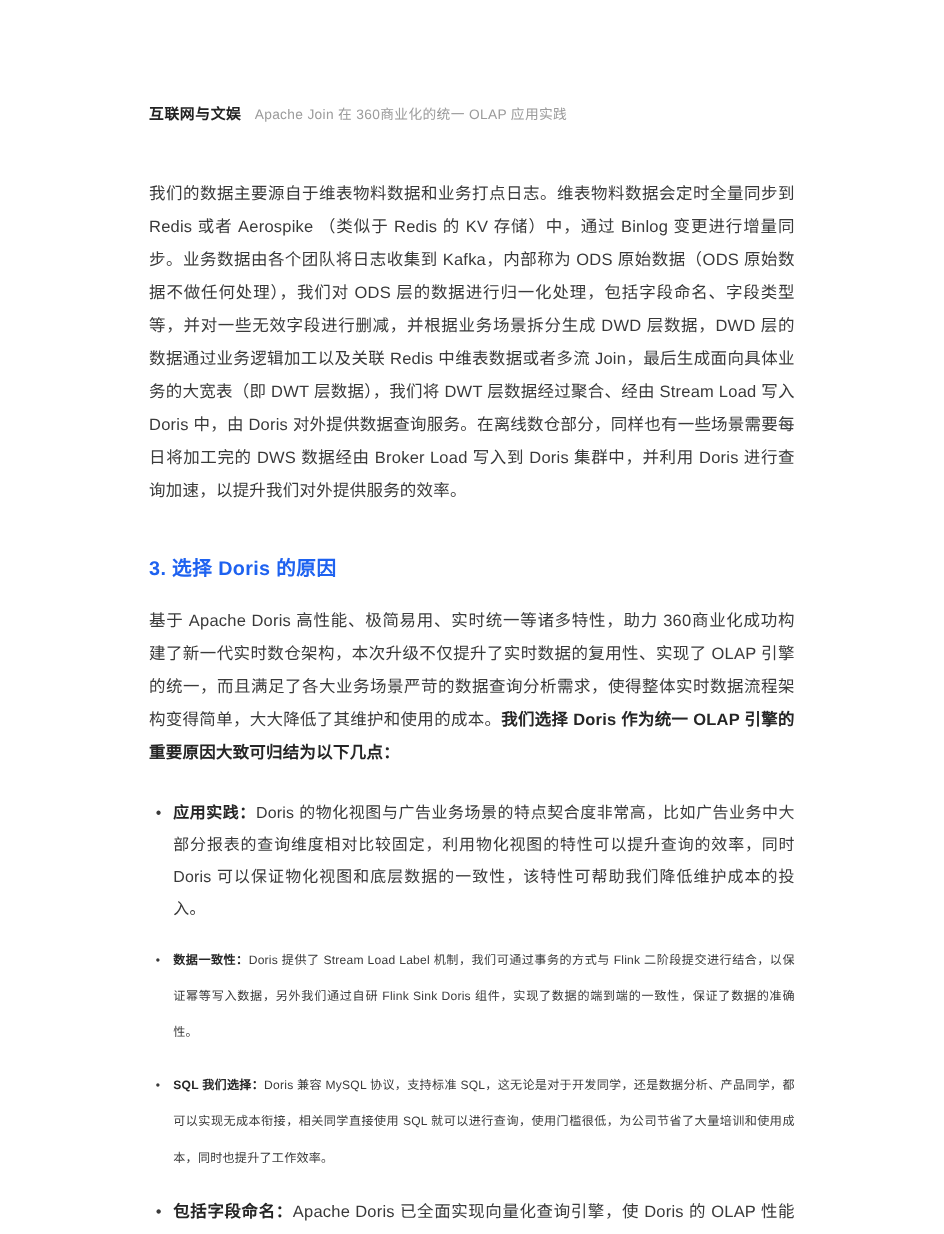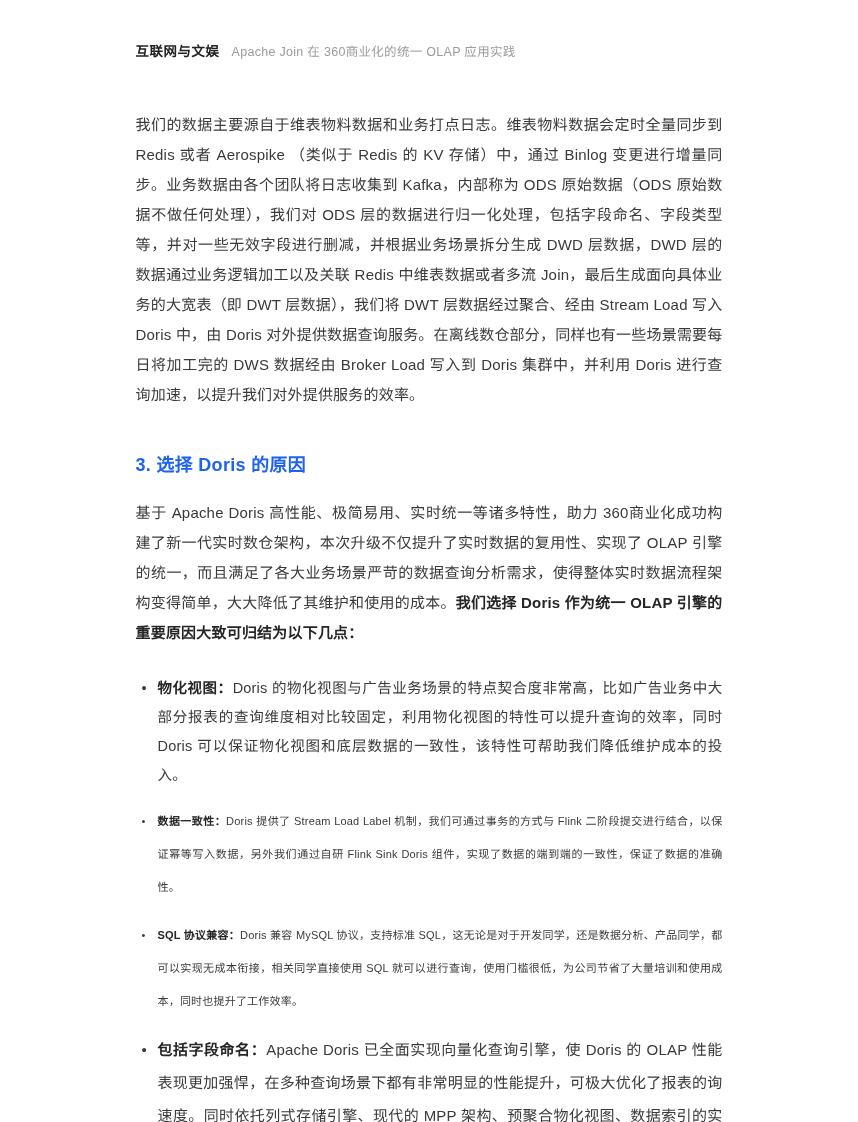"互联网与文娱" .page { padding: 40px 88px 0 88px -> 92px 88px 0 88px }
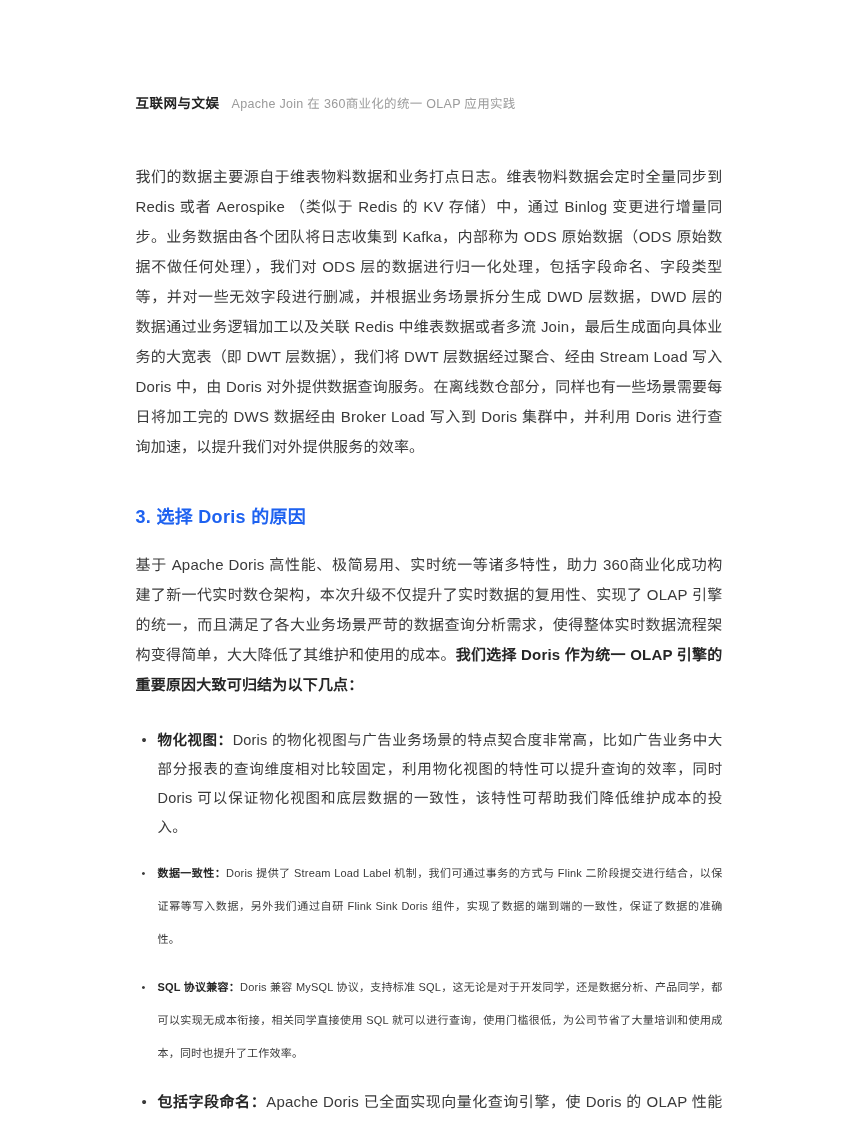"物化视图：" strong { text: 物化视图 -> 应用实践 }
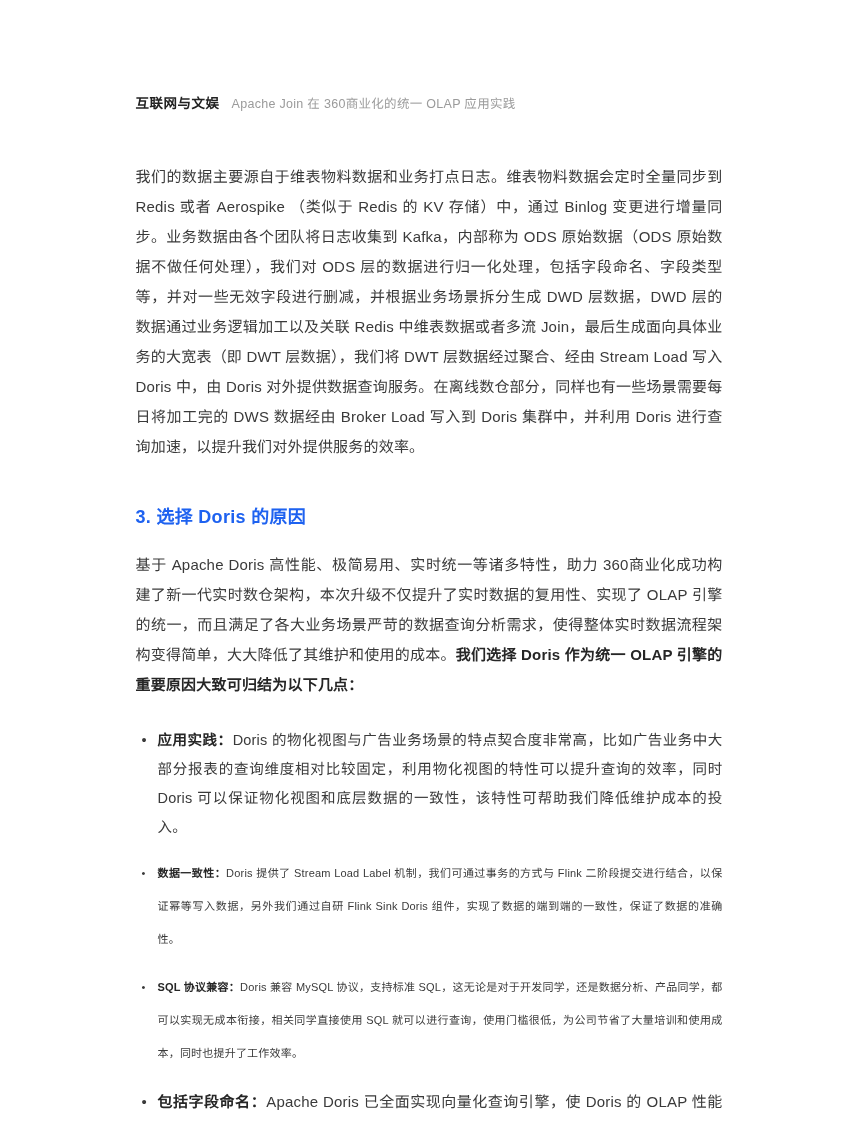"SQL 协议兼容：" strong { text: 协议兼容 -> 我们选择 }
